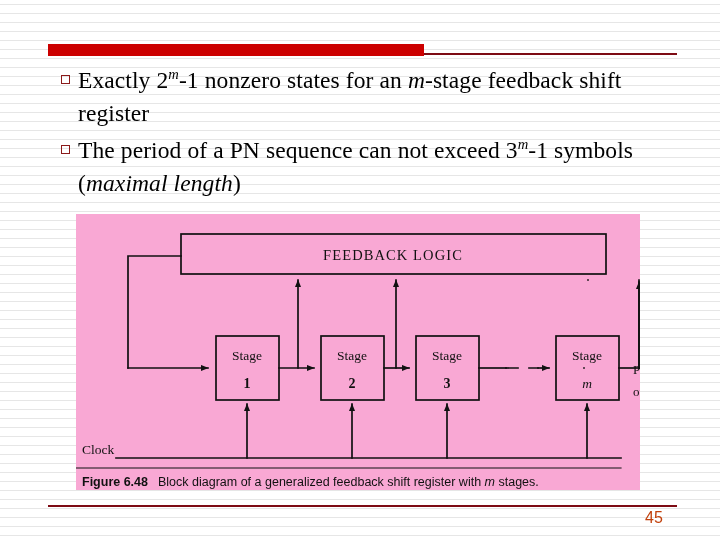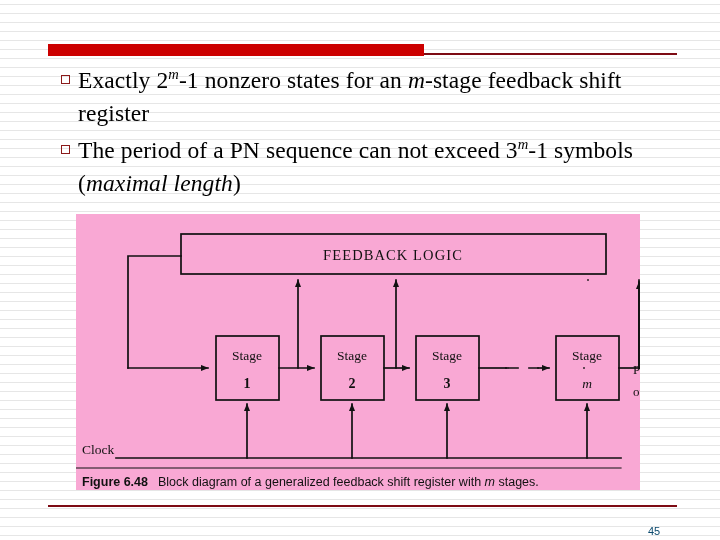"45" #page-number { color: #0c4a6e -> #c2410c; font-size: 11px -> 16px; margin-top: 16px -> none }
